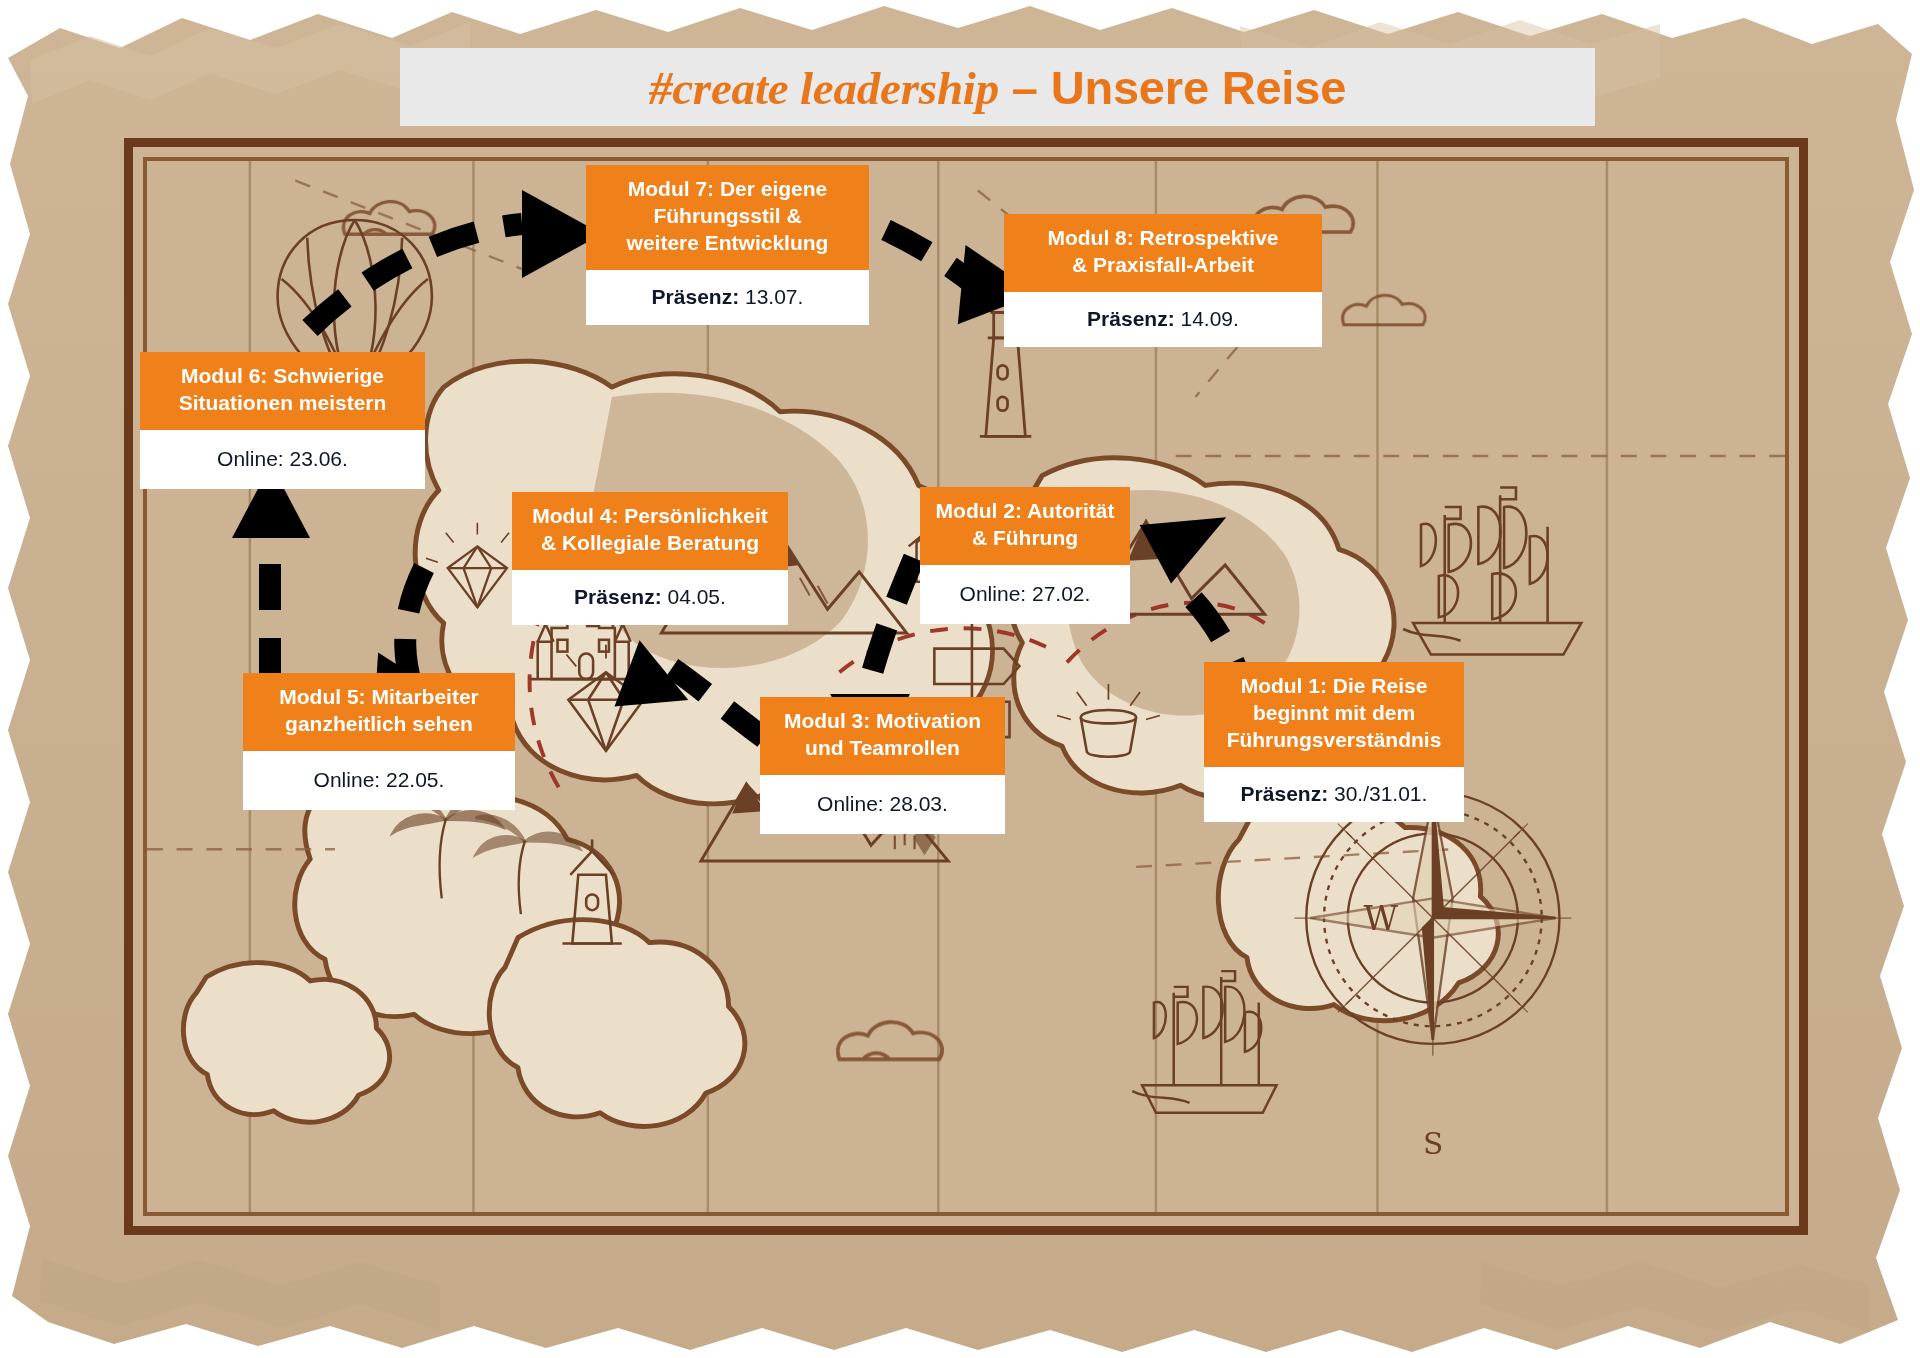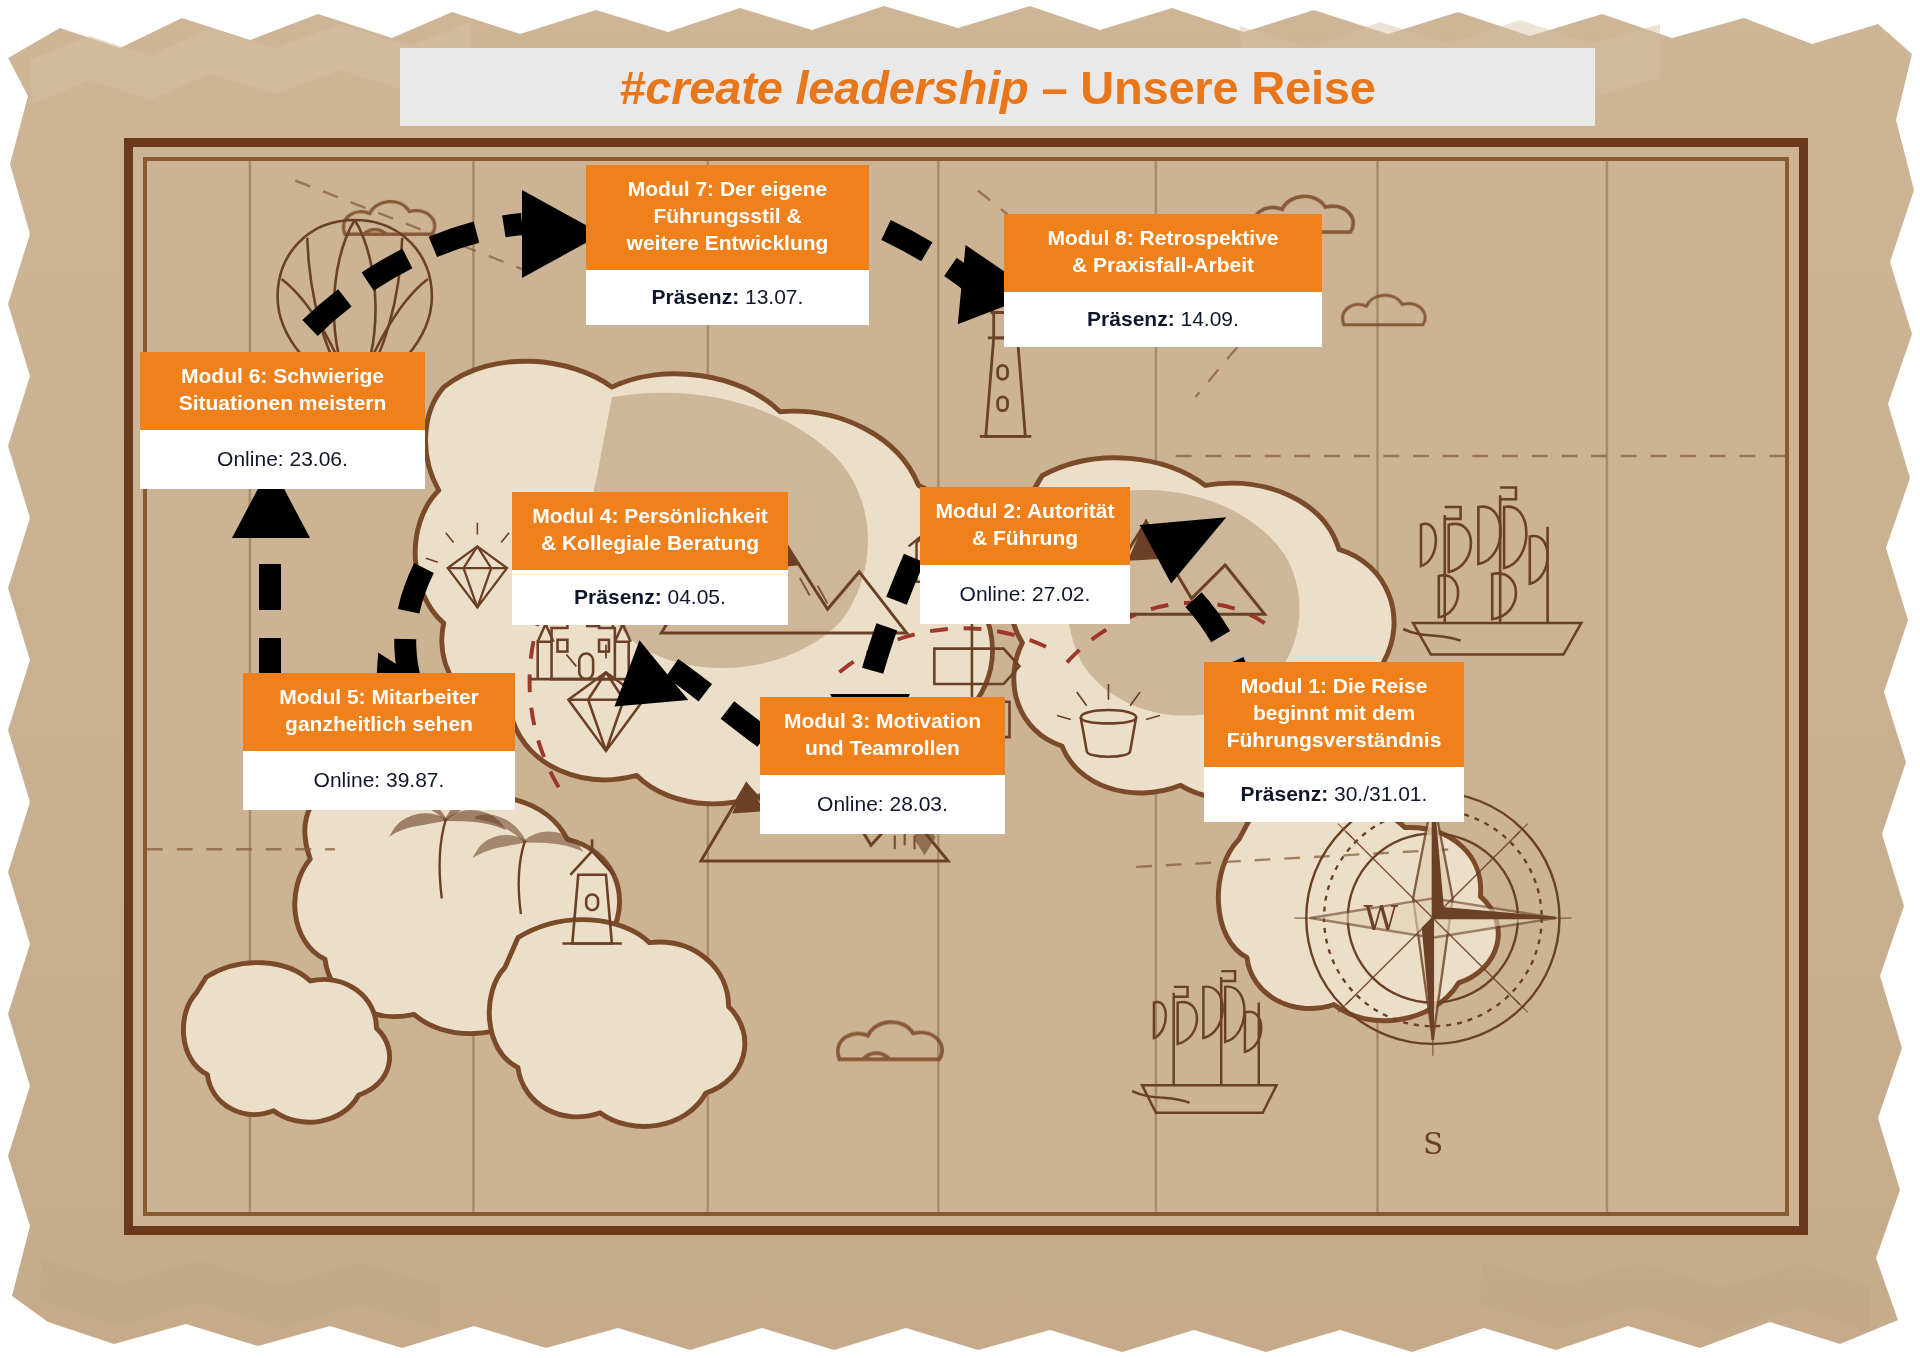"#create leadership" .title-text .hashpart { font-family: none -> Liberation Serif, serif }
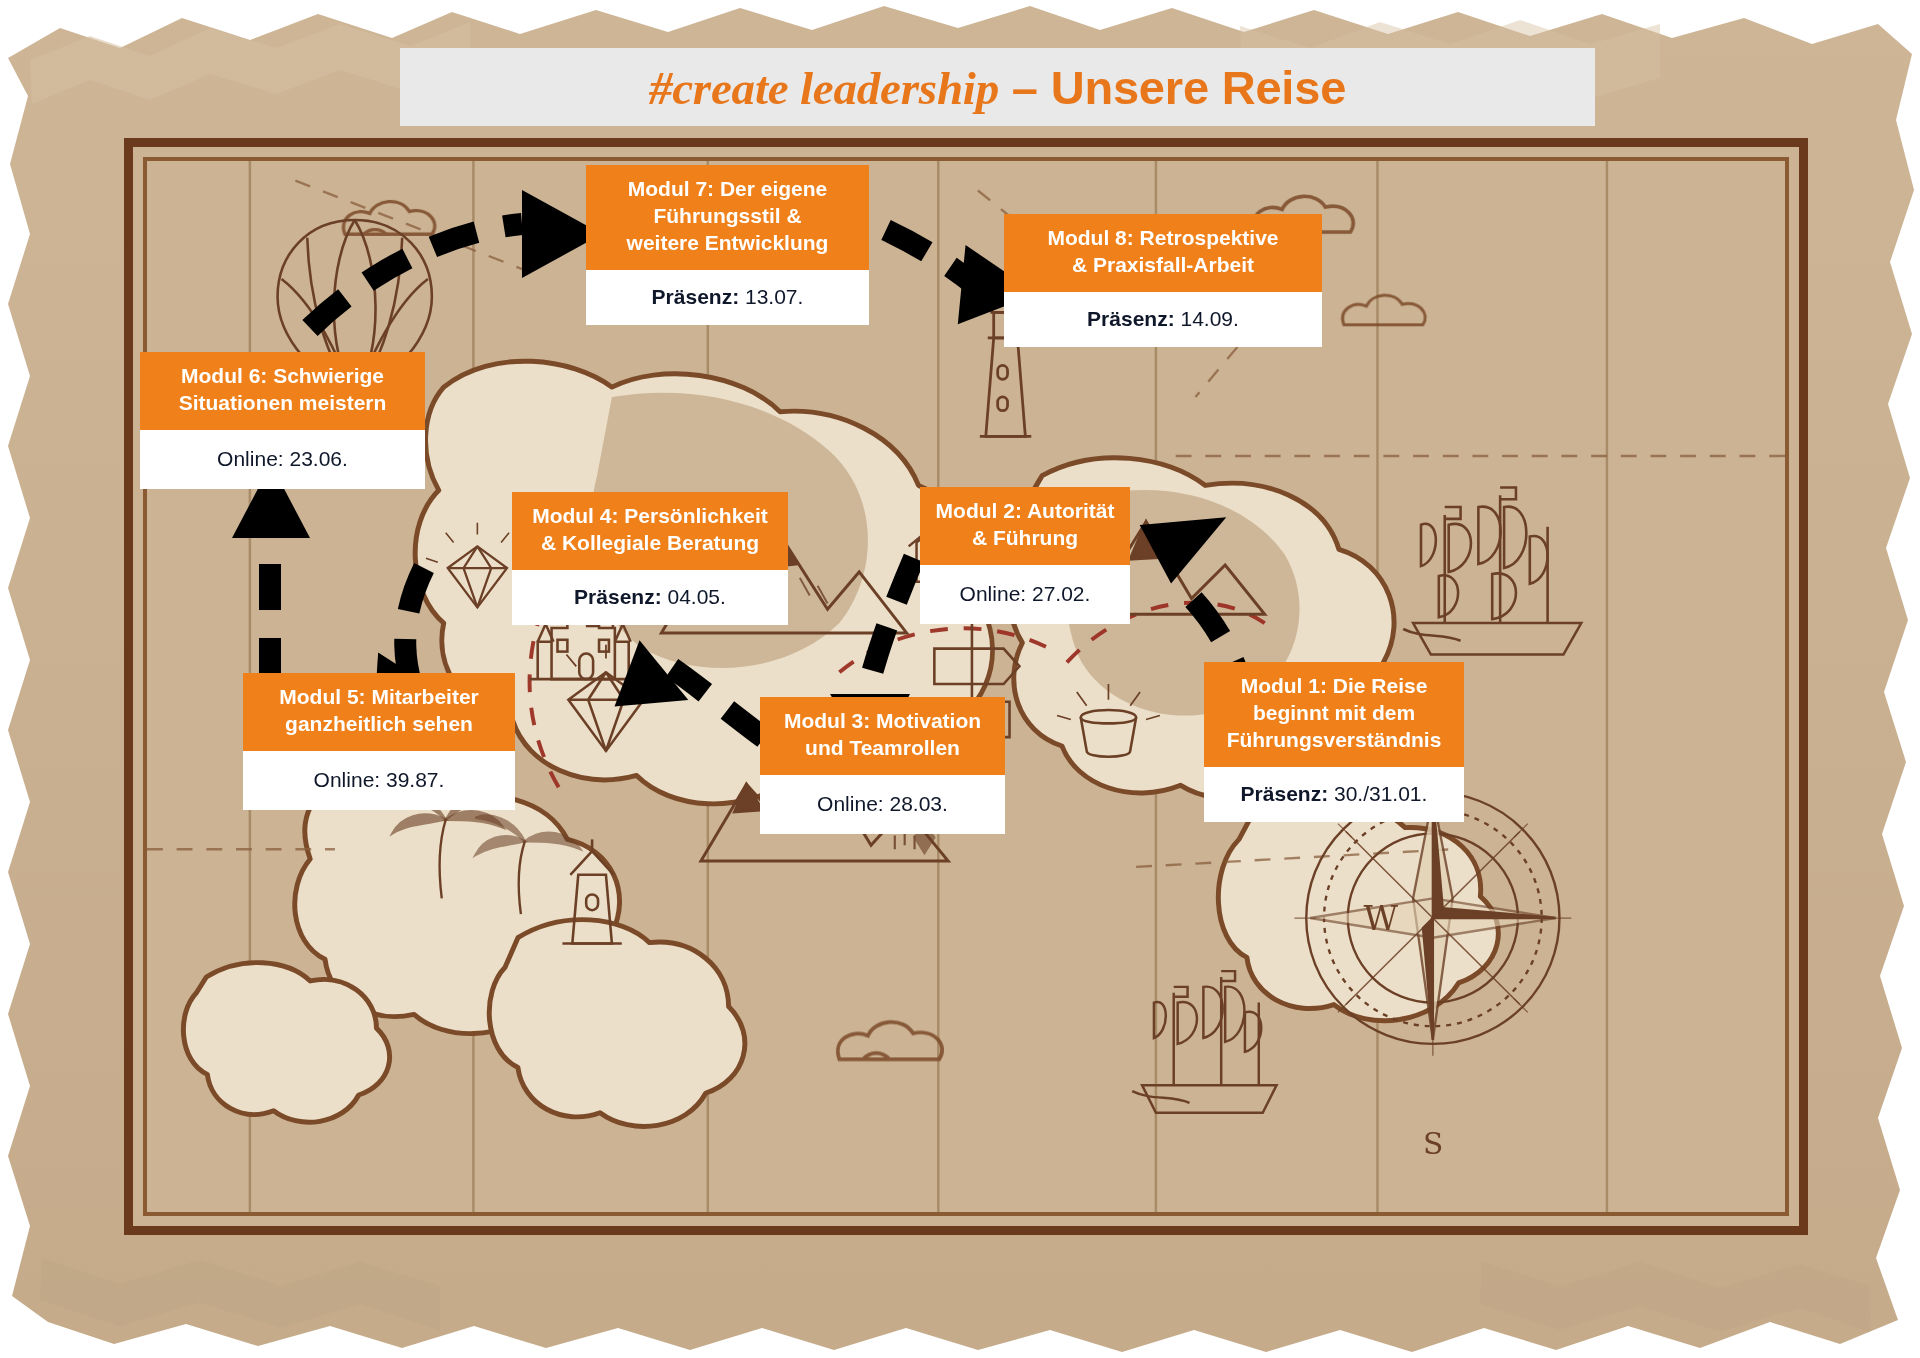"39.87." span.val { text: 39.87 -> 22.05 }
